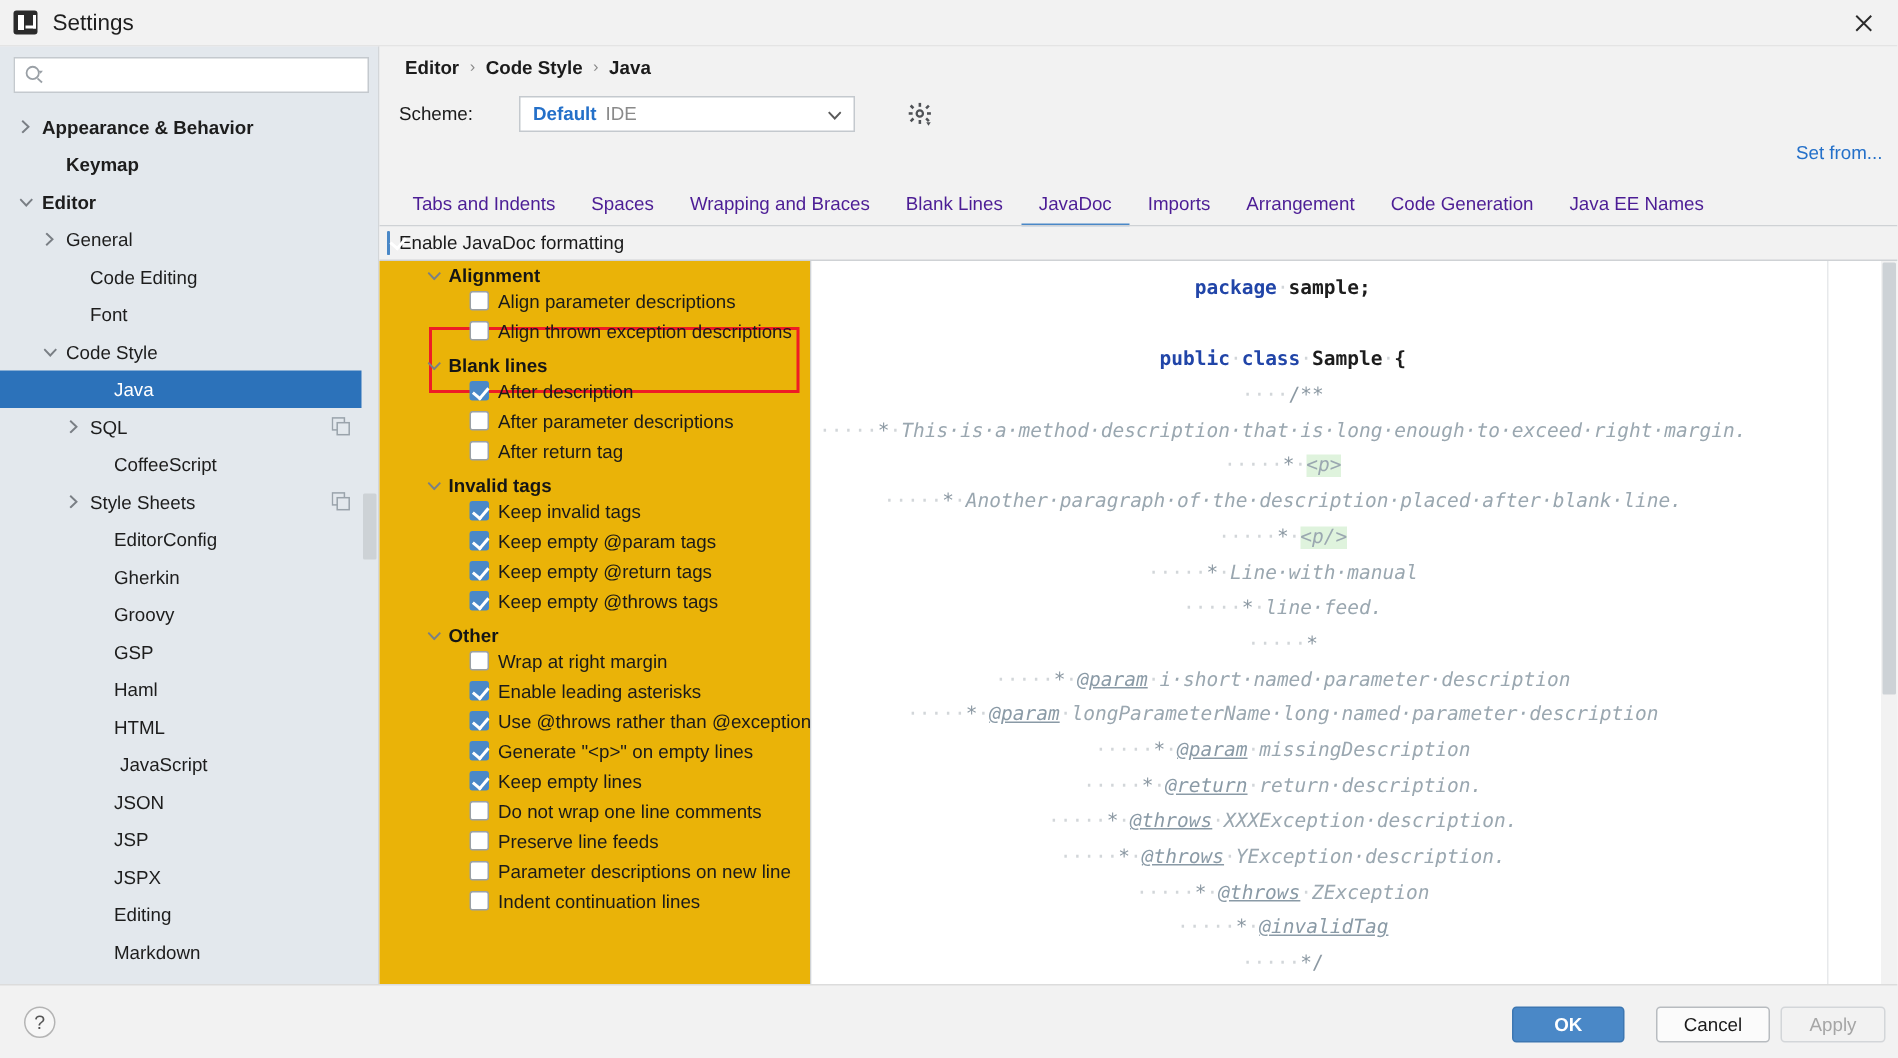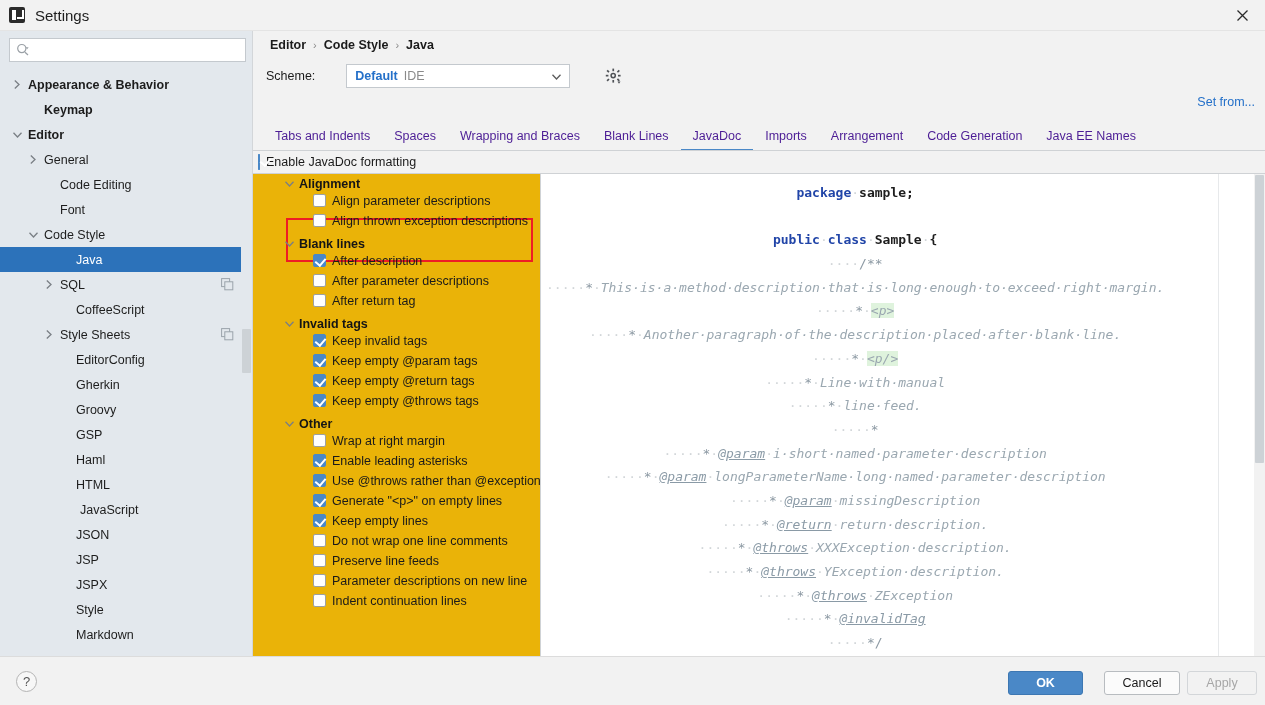"Style" span.tree-label { text: Style -> Editing }
